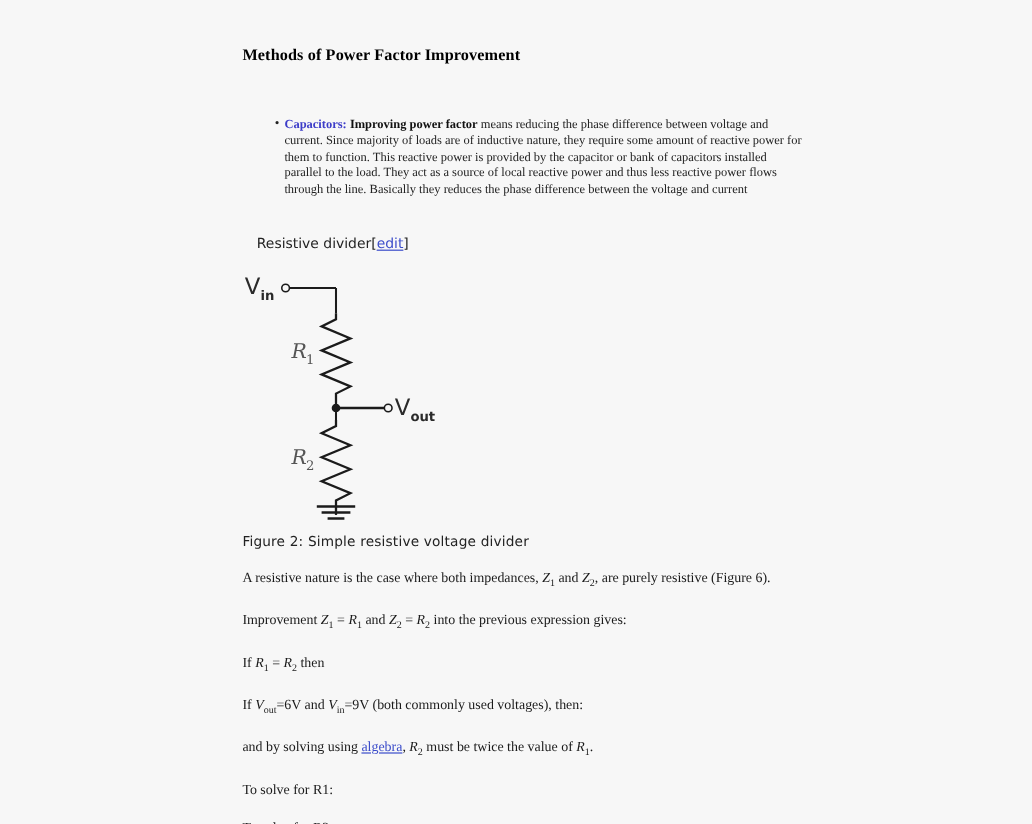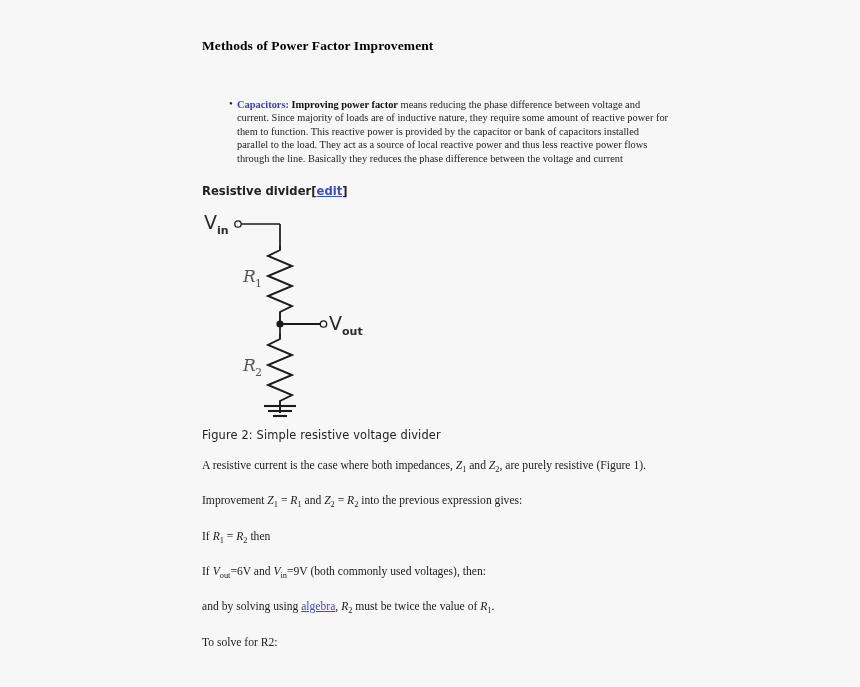"Resistive divider[edit]" .section-heading { font-weight: bold -> normal; margin: 0 -> 12px }
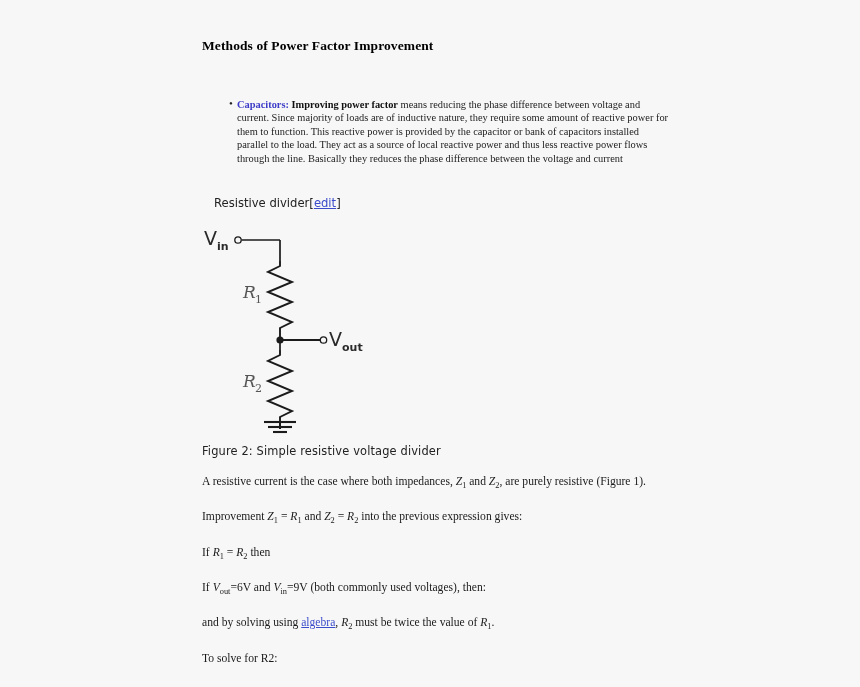"A resistive current is the" span { text: current -> nature }
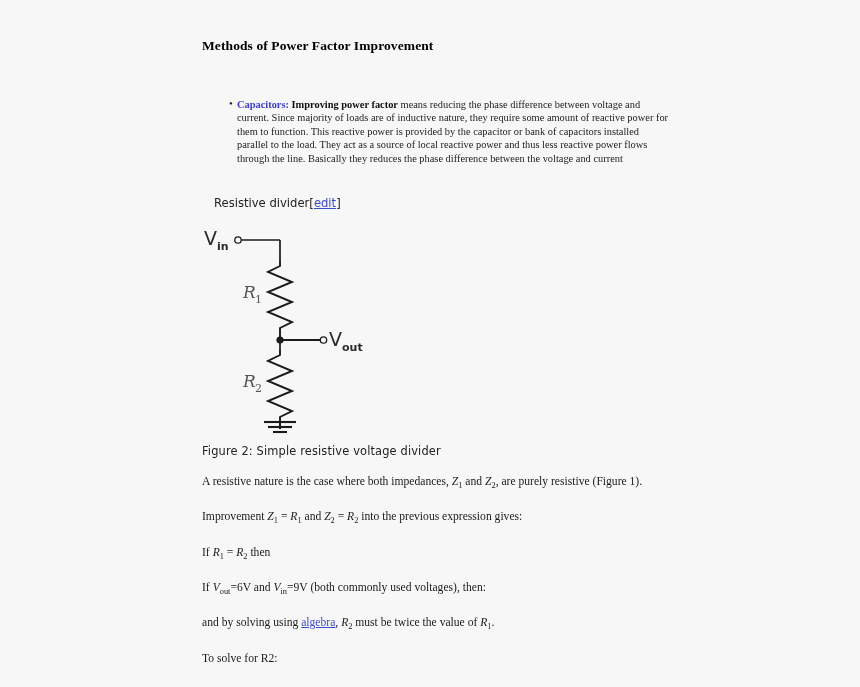", are purely resistive (Figure" span { text: 1 -> 6 }
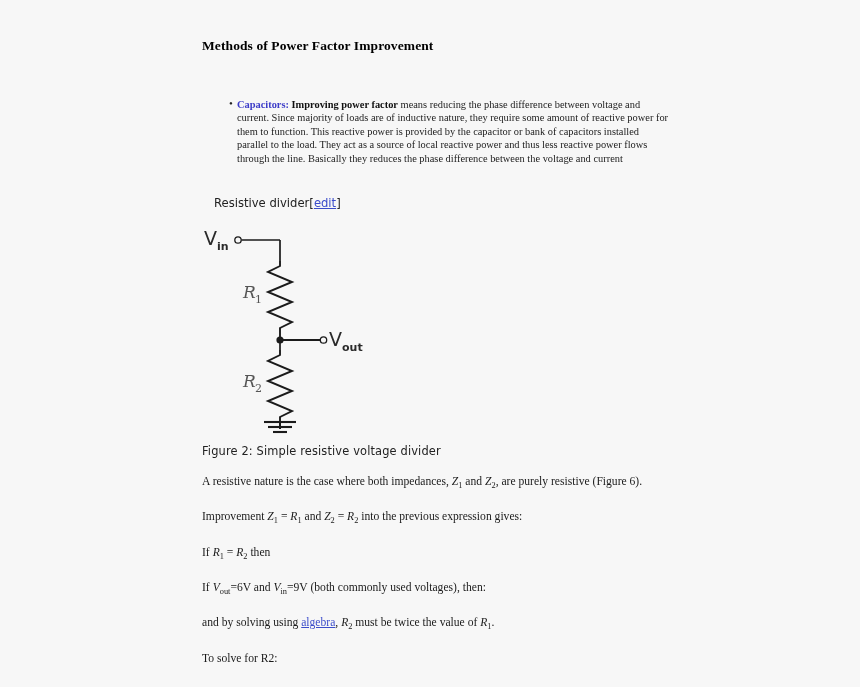"To solve for R1:" p.body-para { html: none -> <p>To solve for R1:</p> }
